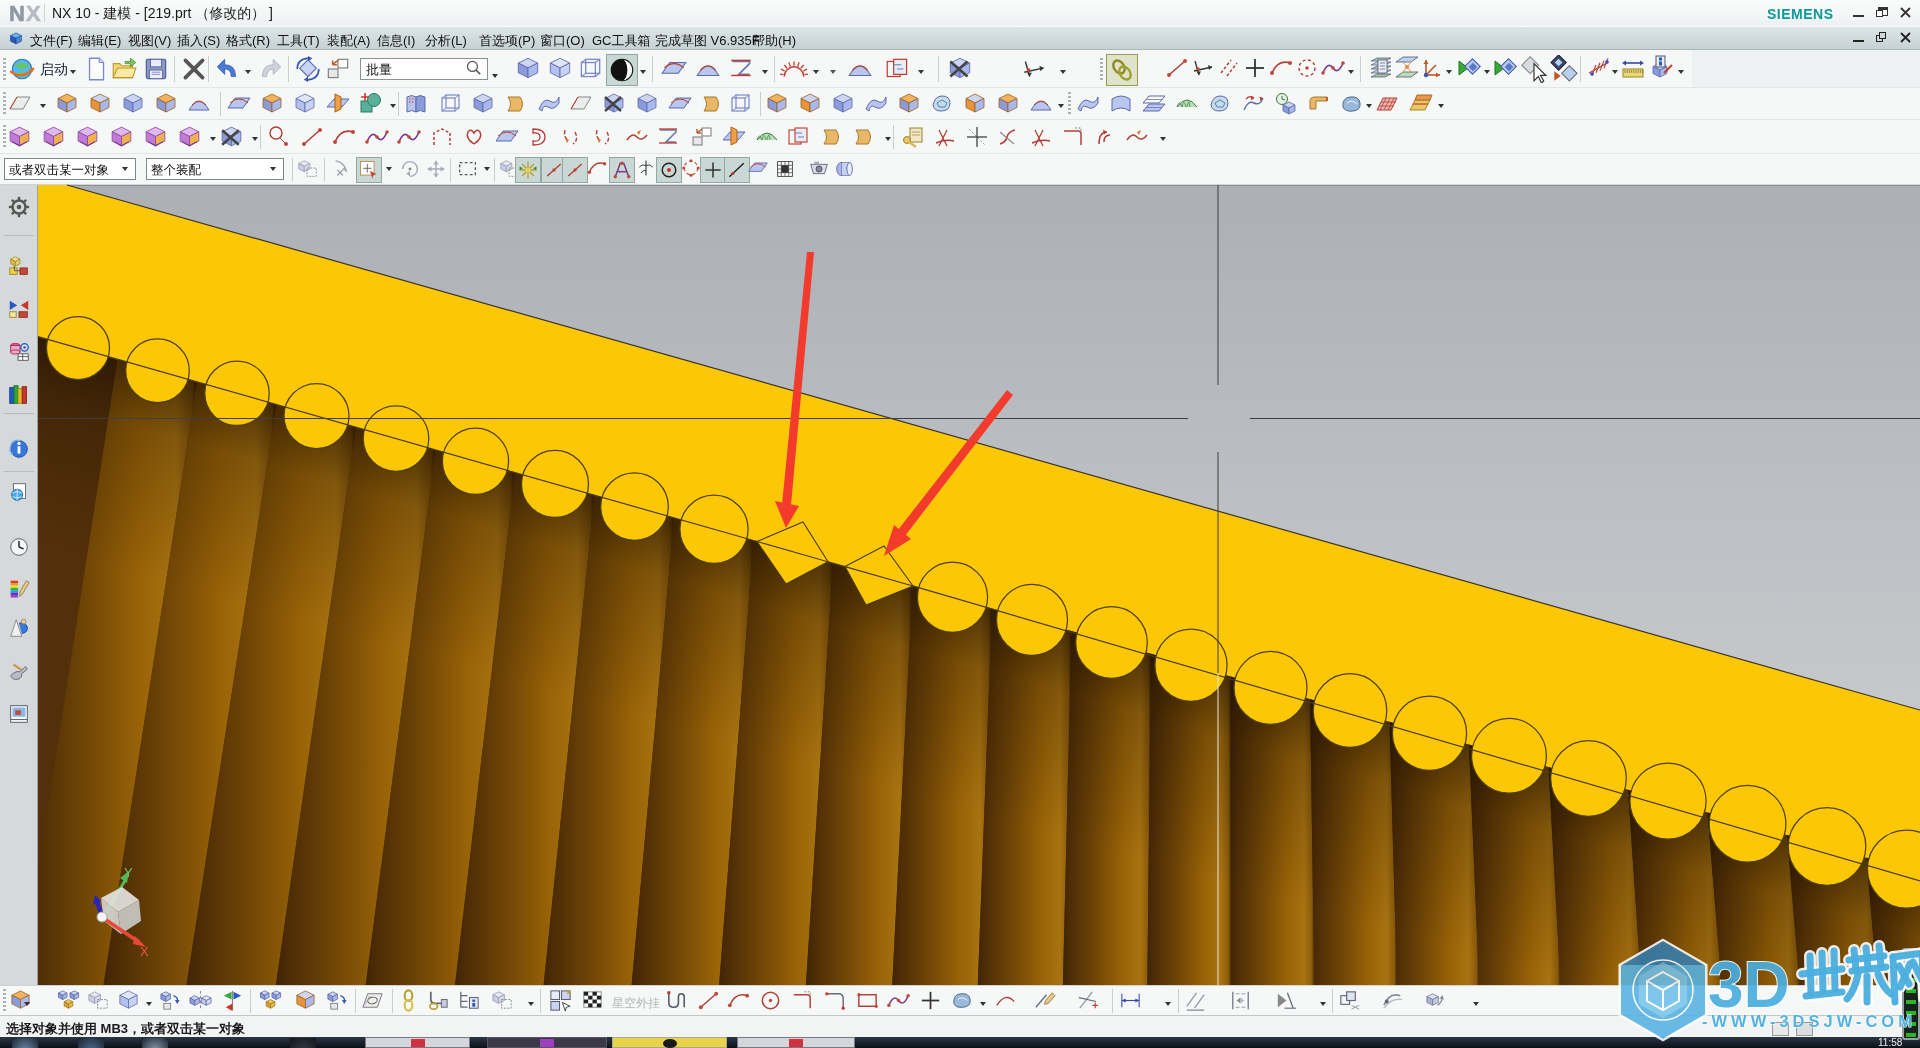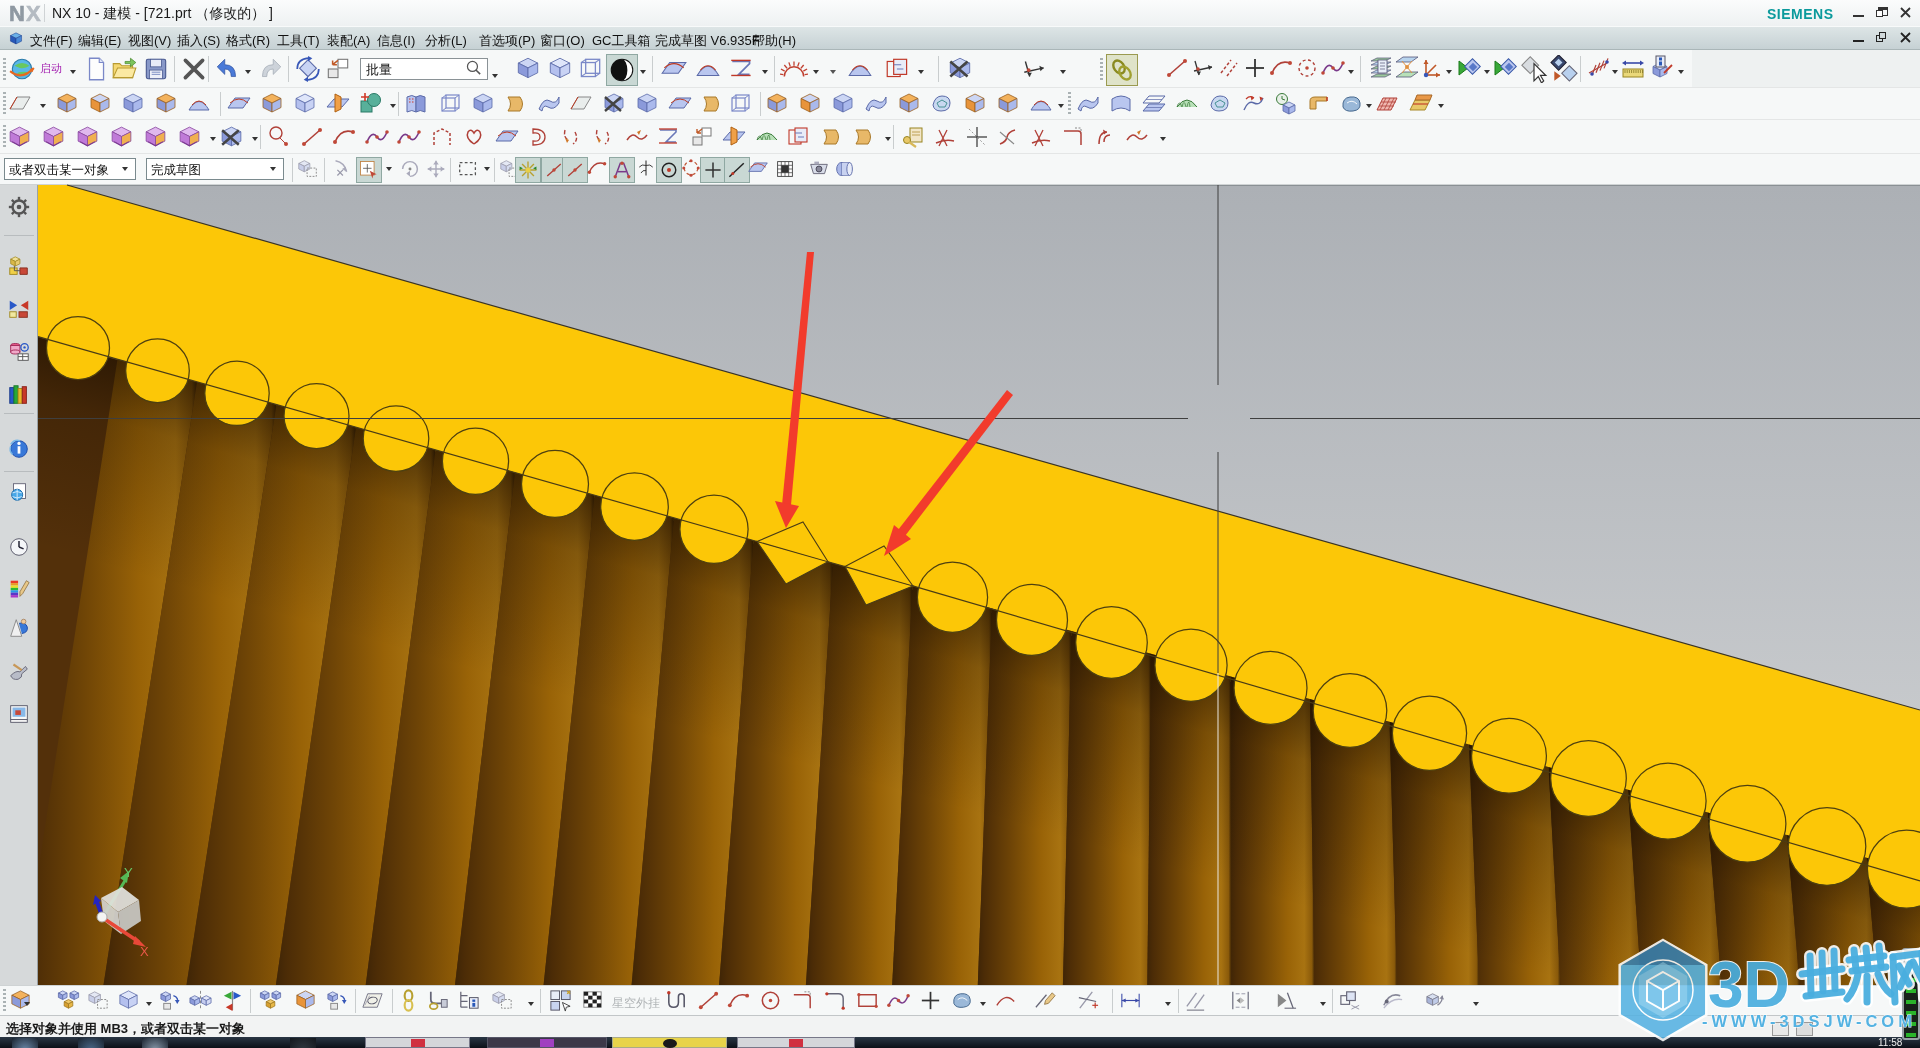"NX 10 - 建模 -" span.abs { text: 721.prt -> 219.prt }
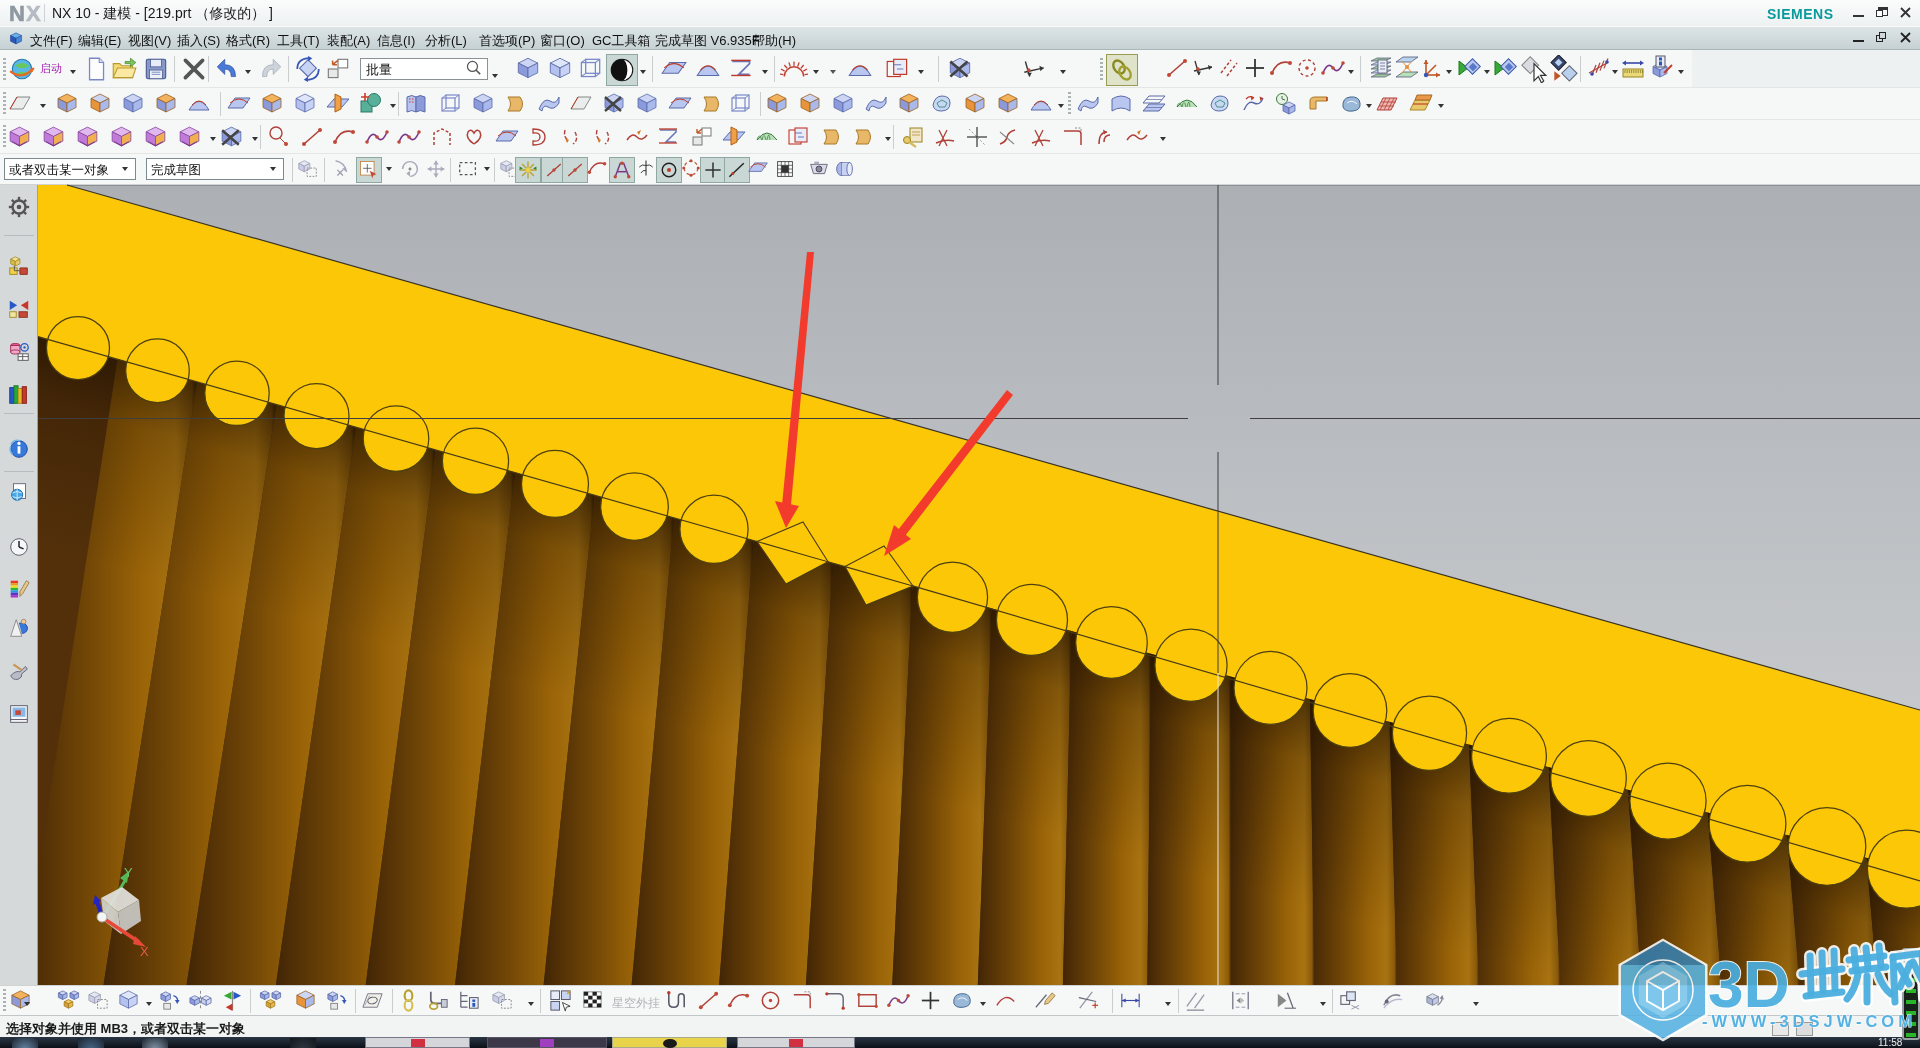"启动" span.abs { color: #a21caf -> #0f172a; font-size: 11px -> 14px }
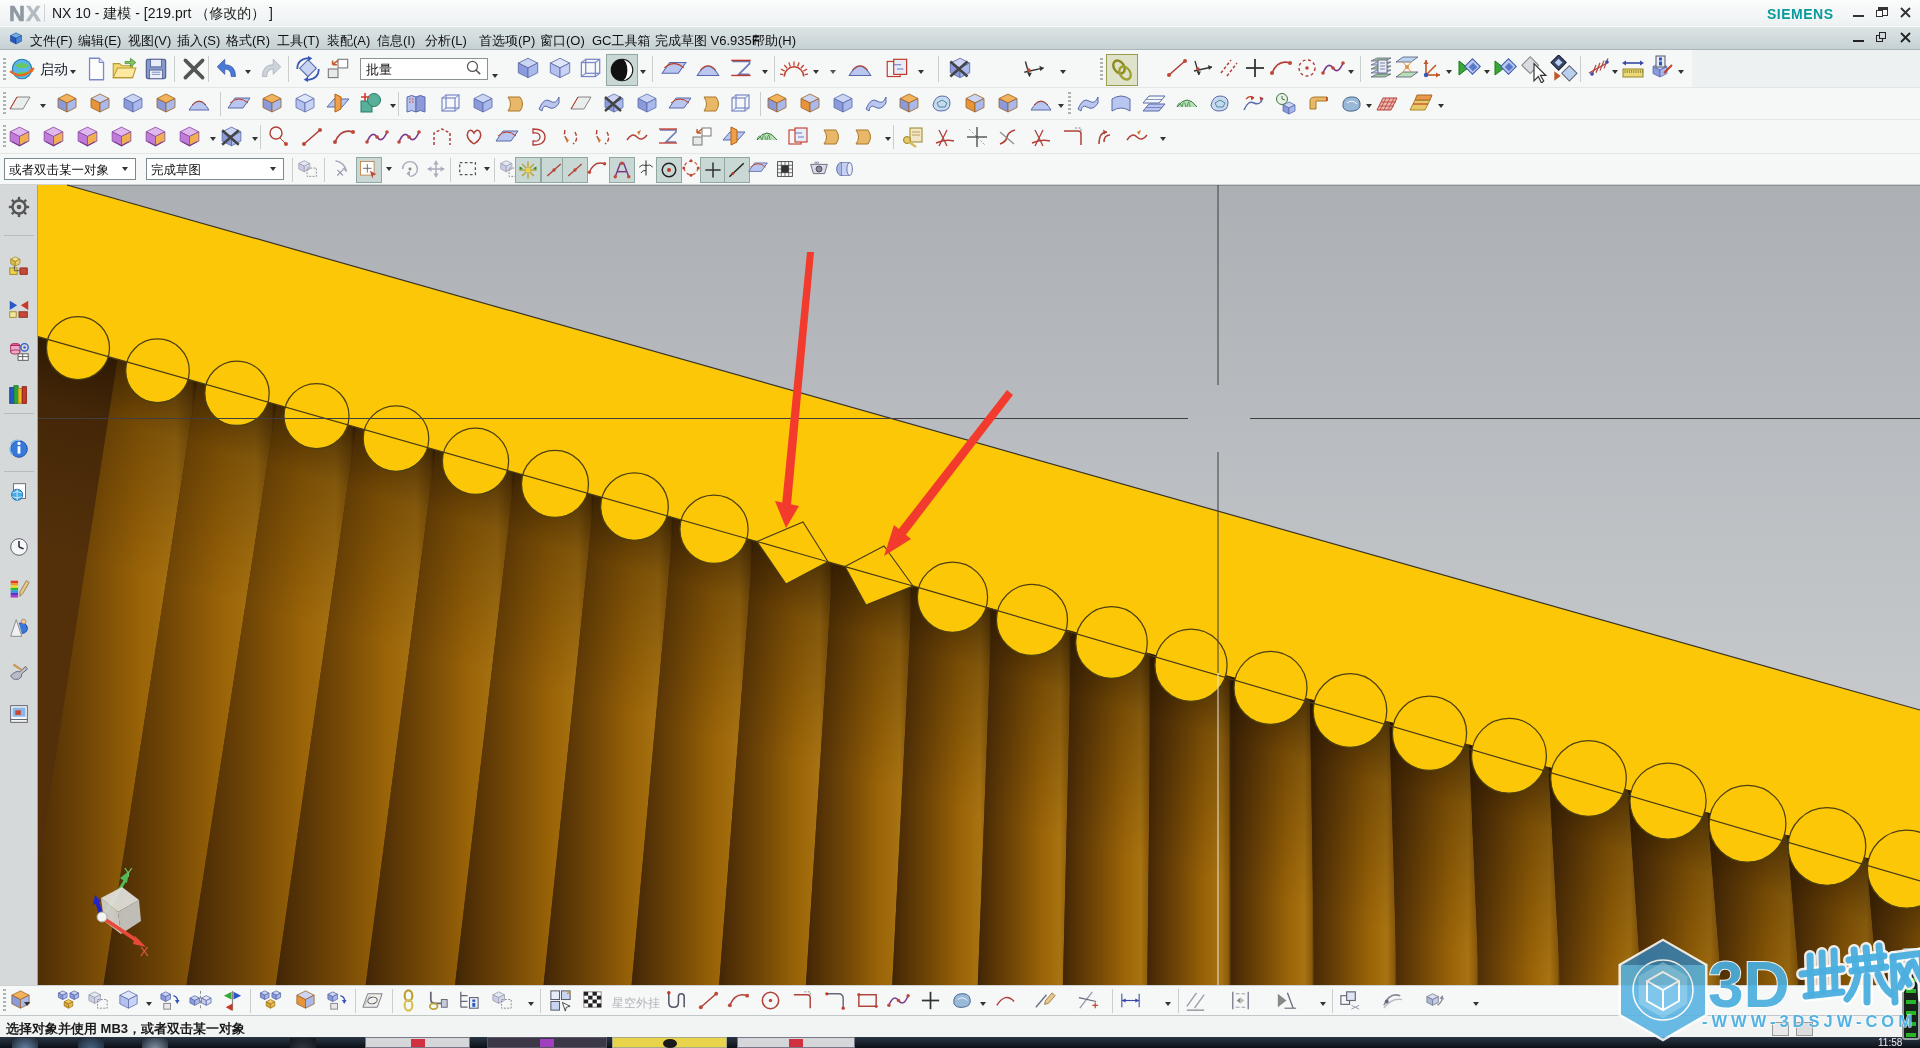"完成草图" span.abs { text: 完成草图 -> 整个装配 }
